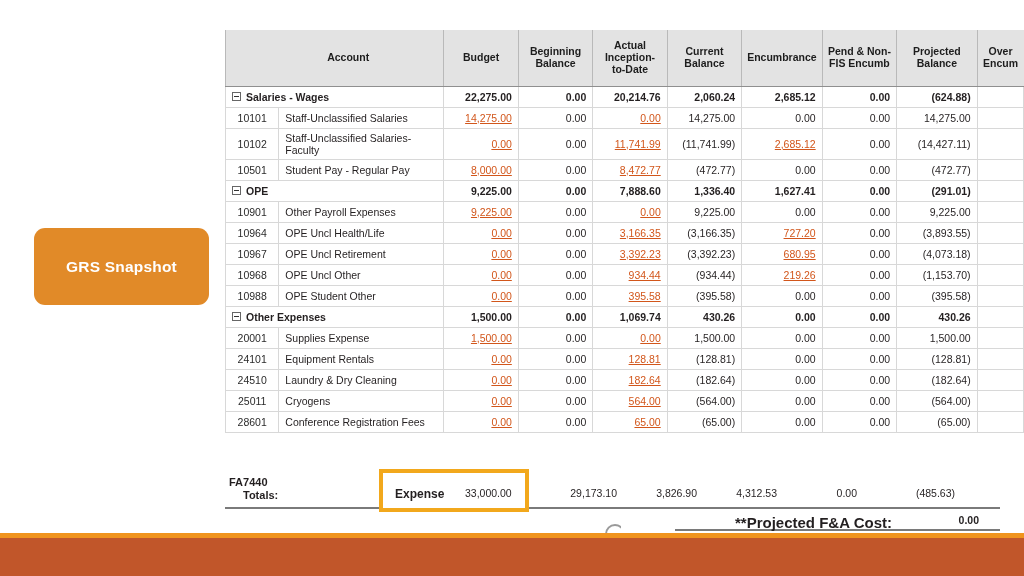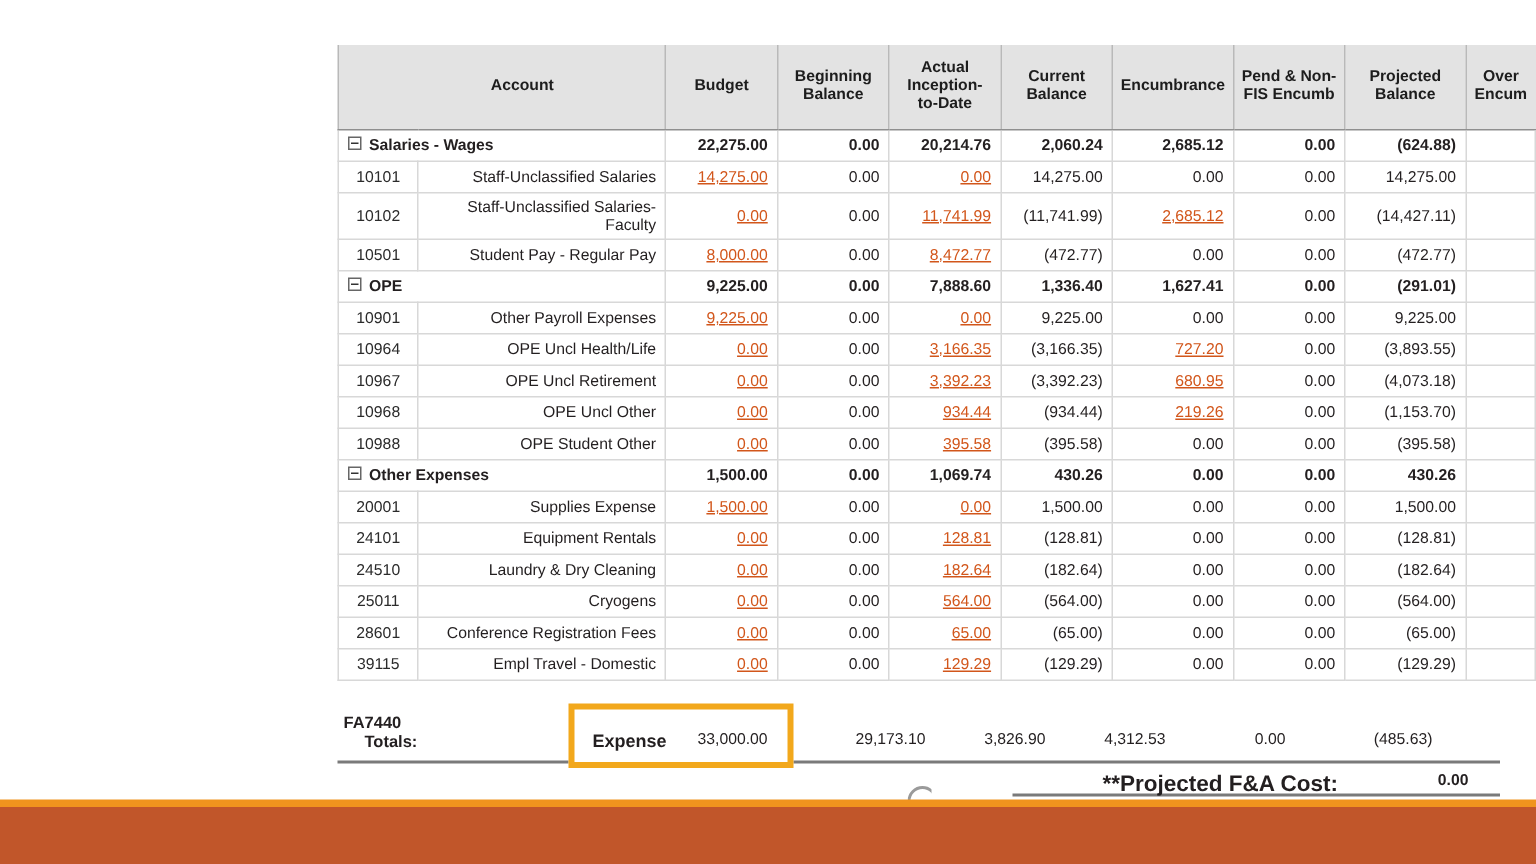"Staff-Unclassified Salaries" .acctname { text-align: right -> left }
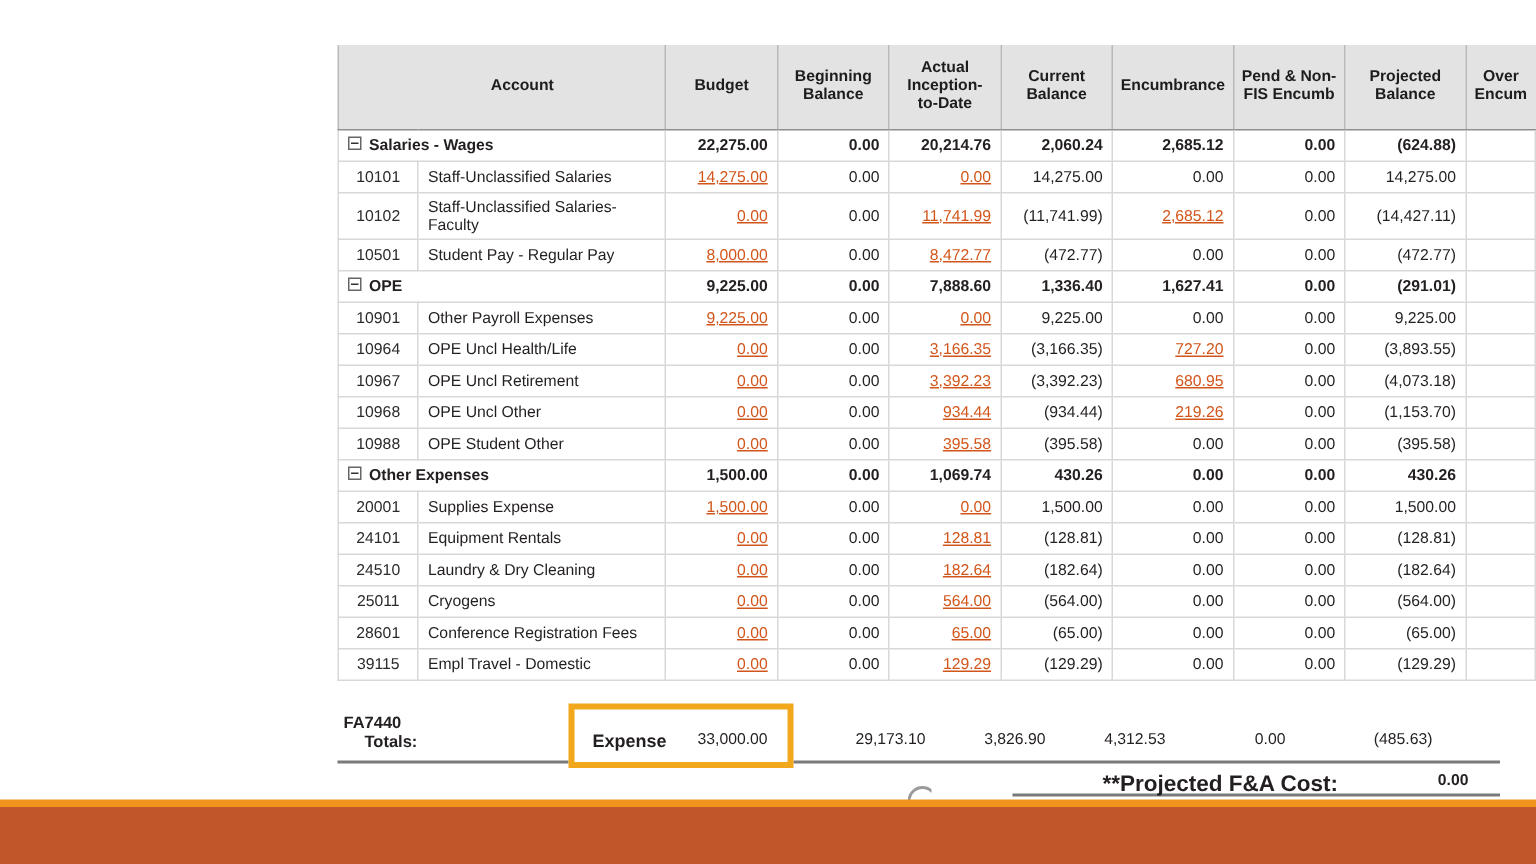"GRS Snapshot" div { html: none -> <div> <span>GRS Snapshot</span> </div> }
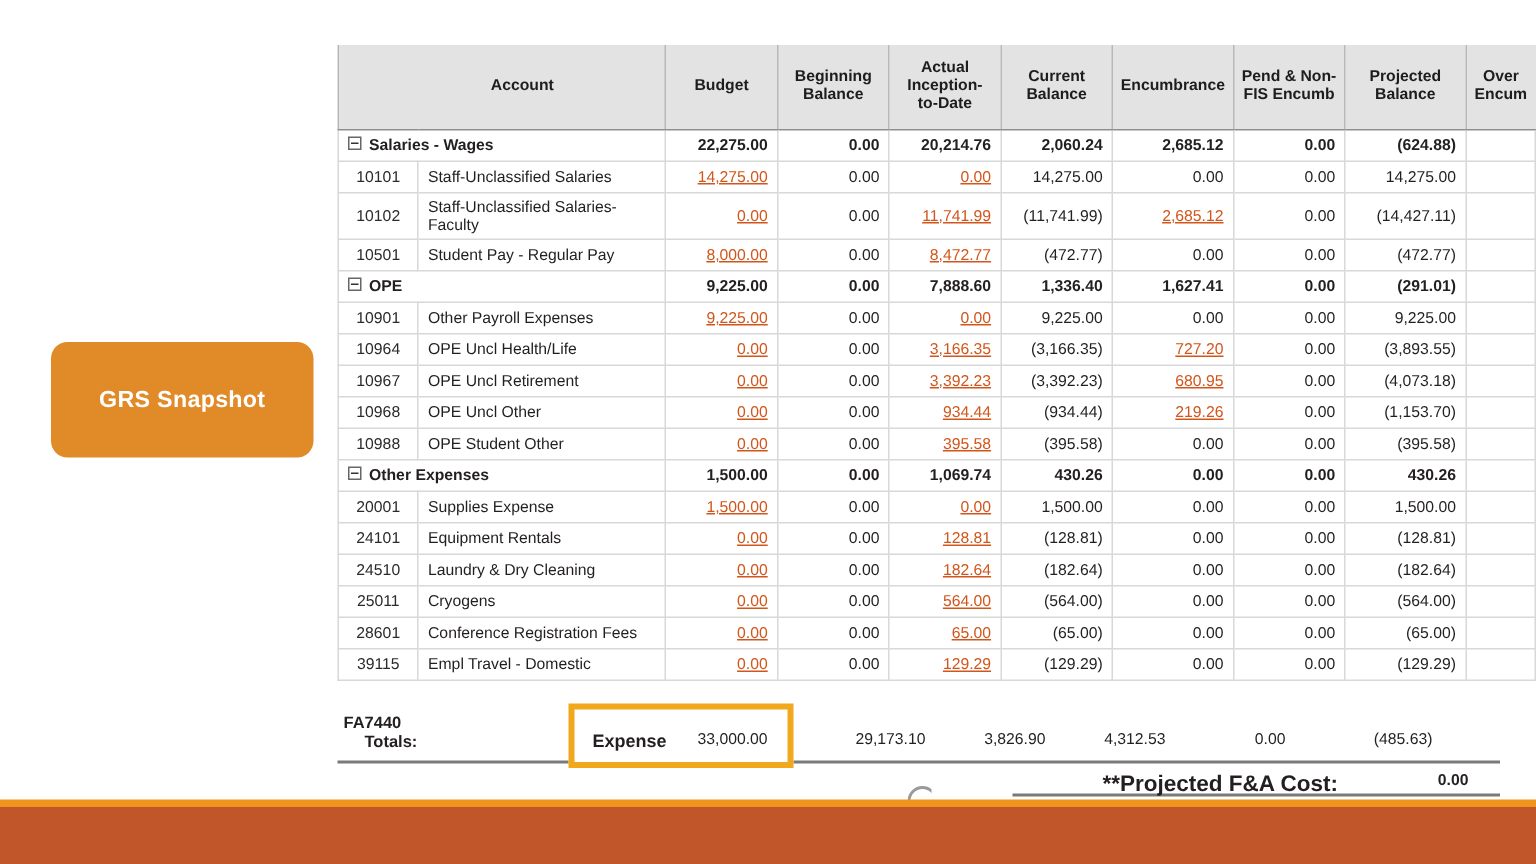"39115" tr { html: <tr> <td>39115</td> <td>Empl Travel - Domestic</td> <td><a>0.00</a></td> <td>0.00</td> <td><a>129.29</a></td> <td>(129.29)</td> <td>0.00</td> <td>0.00</td> <td>(129.29)</td> <td></td> </tr> -> none }
